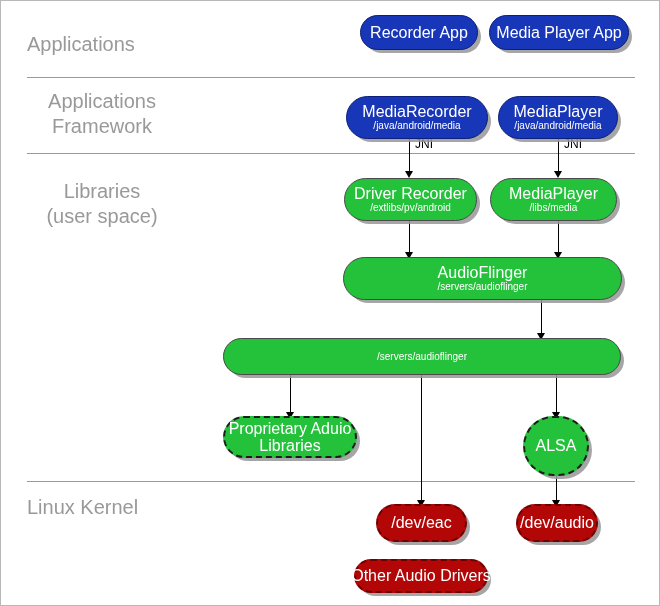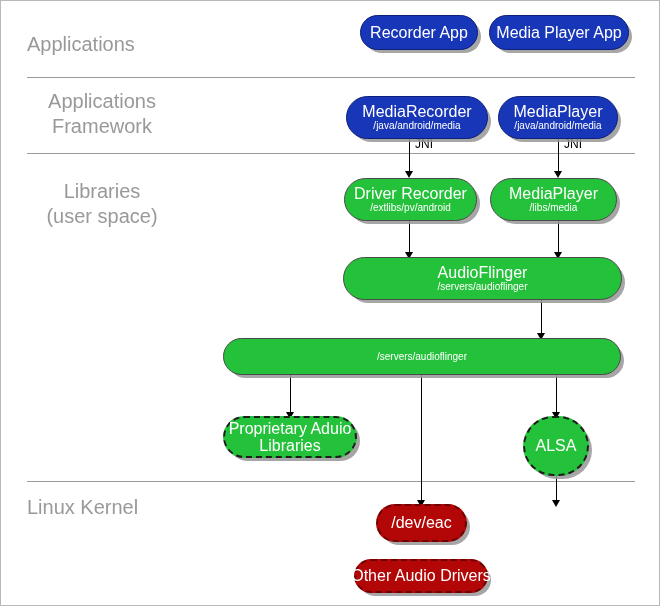"/dev/audio" div.node { html: none -> <div> <span>/dev/audio</span> </div> }
